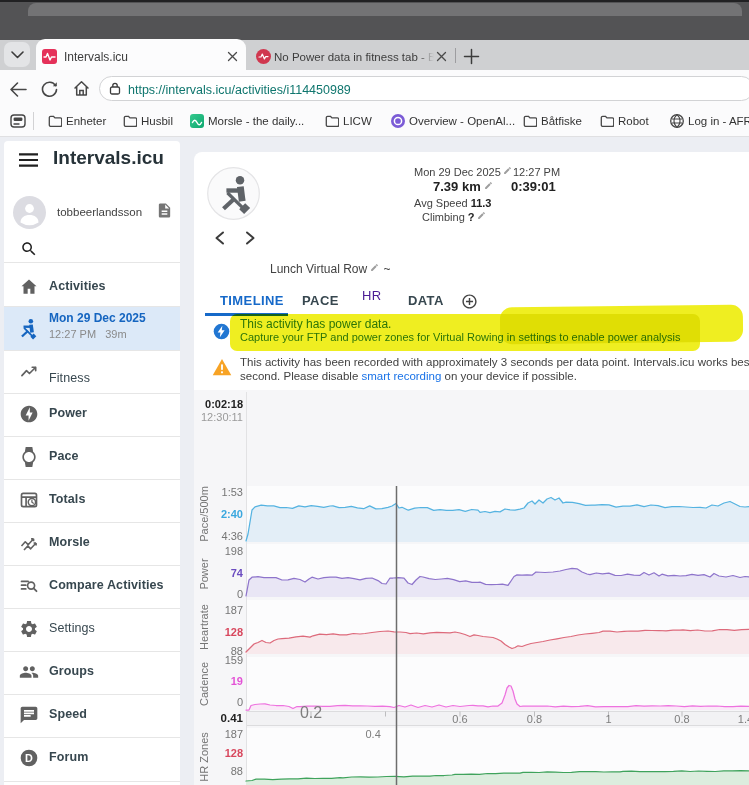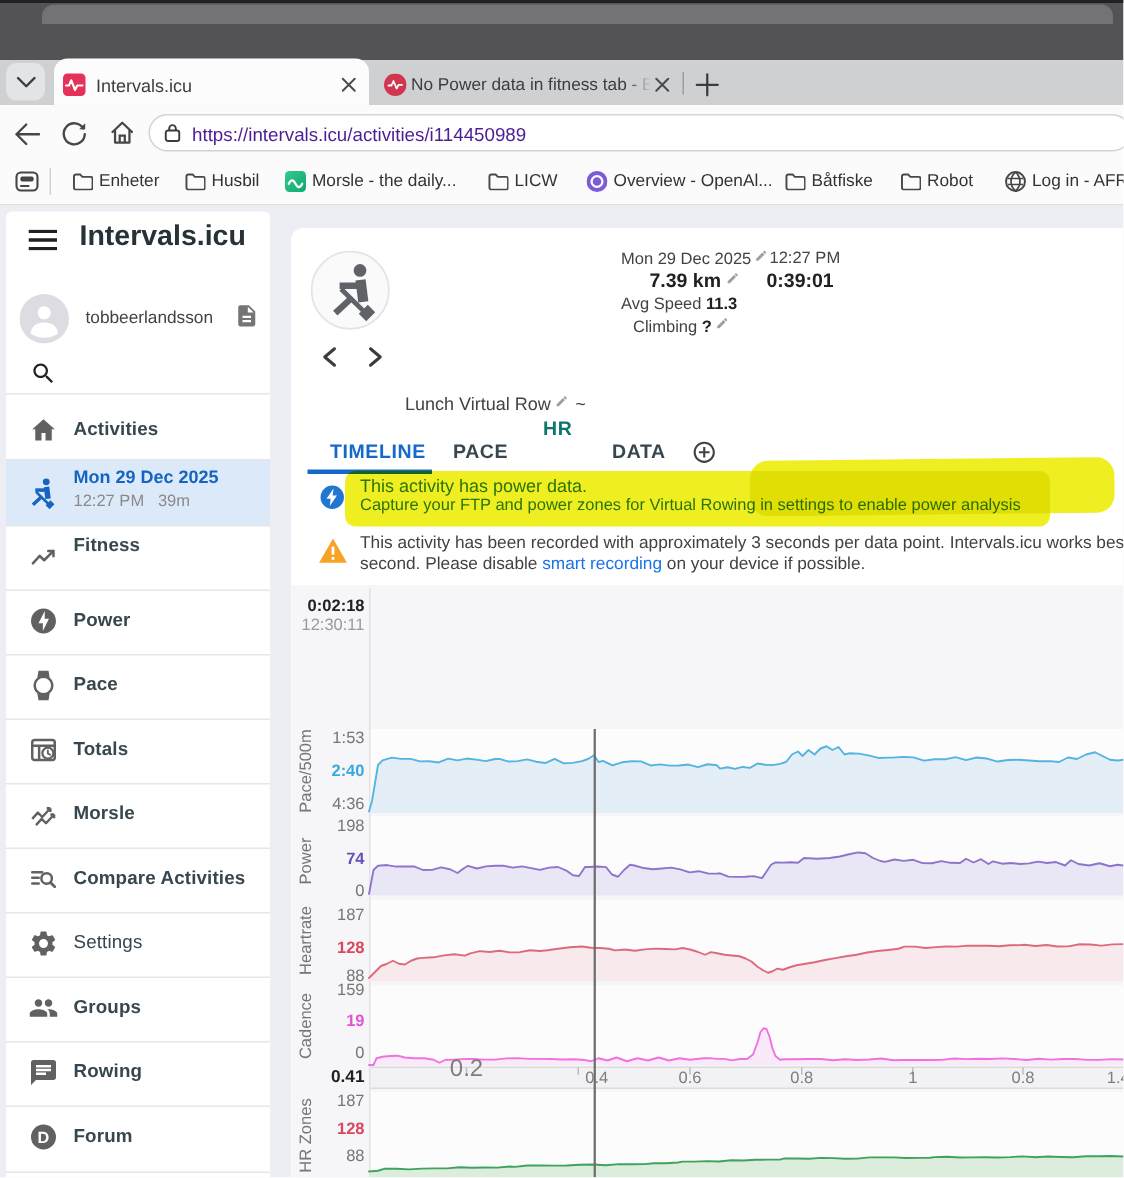"https://intervals.icu/activities/i114450" div.abs { color: #4c1d95 -> #0f766e }
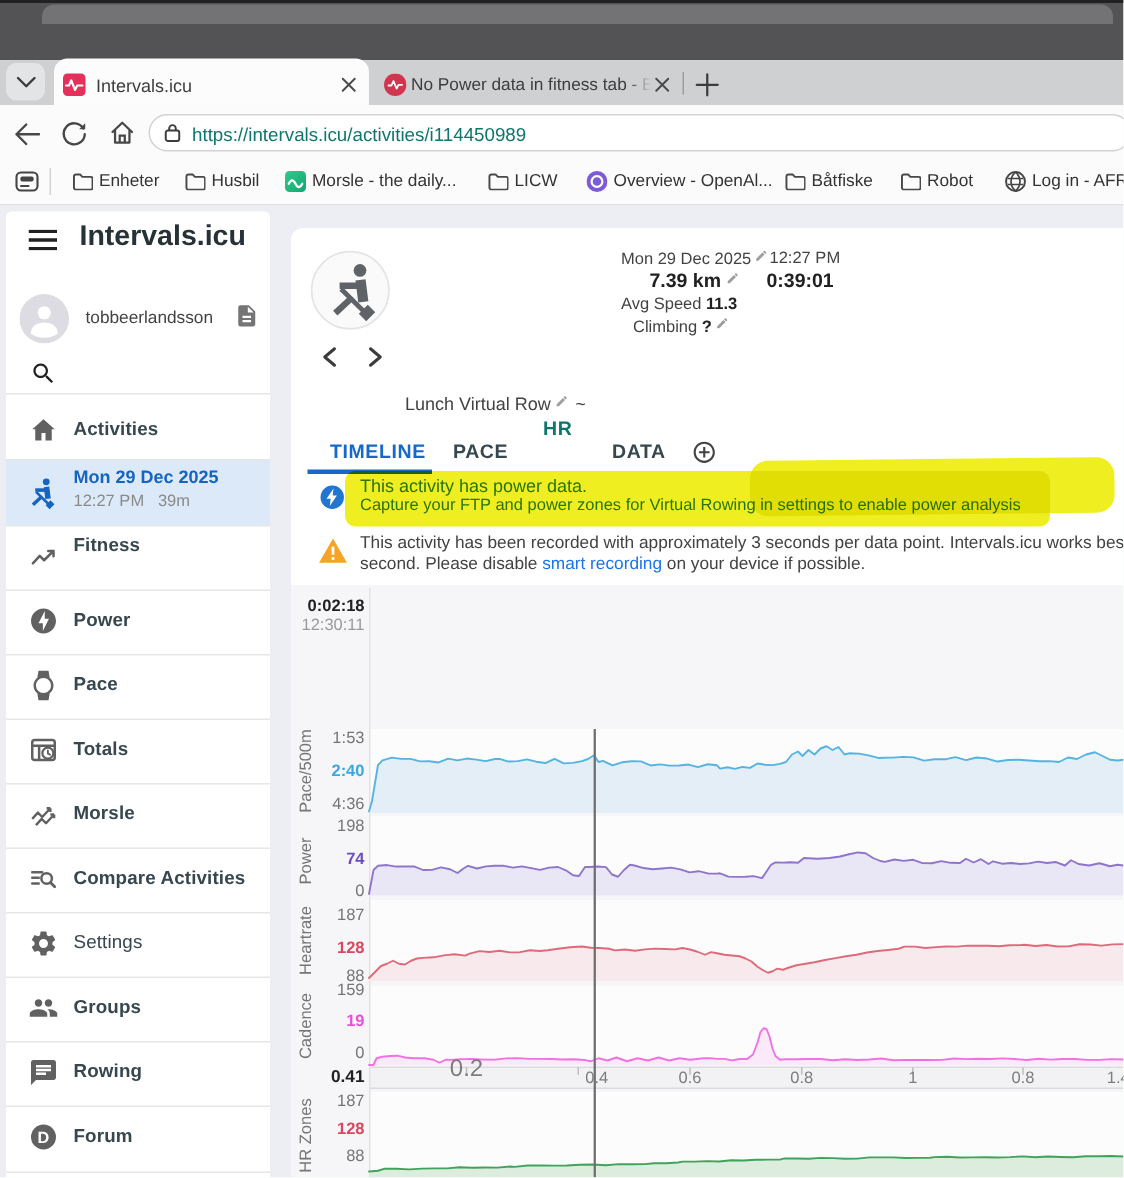"HR" div.abs { color: #0f766e -> #4c1d95; font-weight: bold -> normal; top: 278px -> 288px }
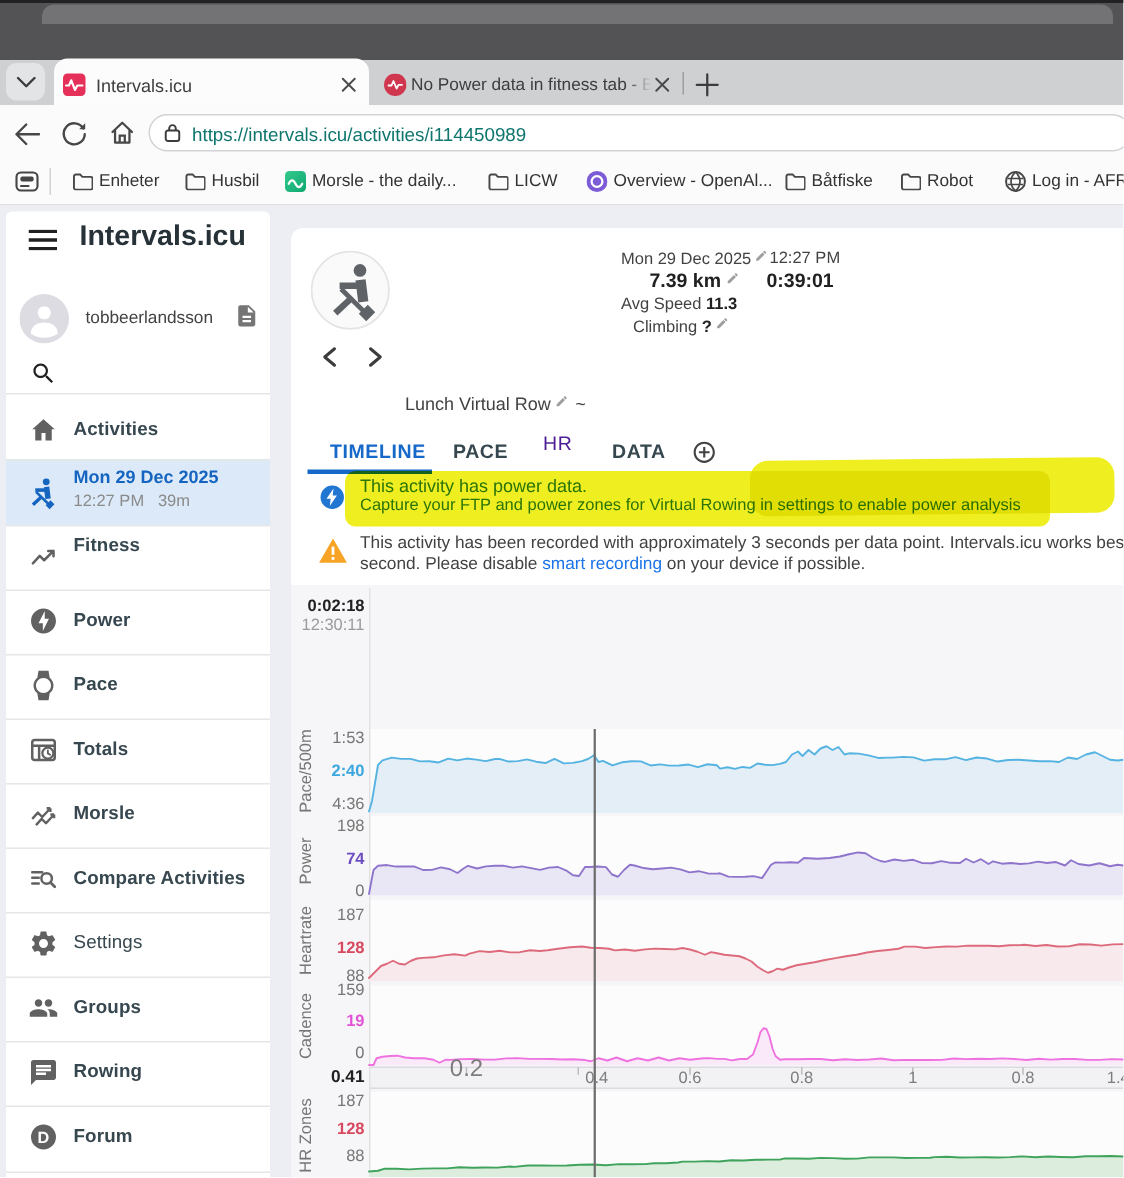"Fitness" div.abs { font-weight: bold -> normal; top: 356px -> 371px }
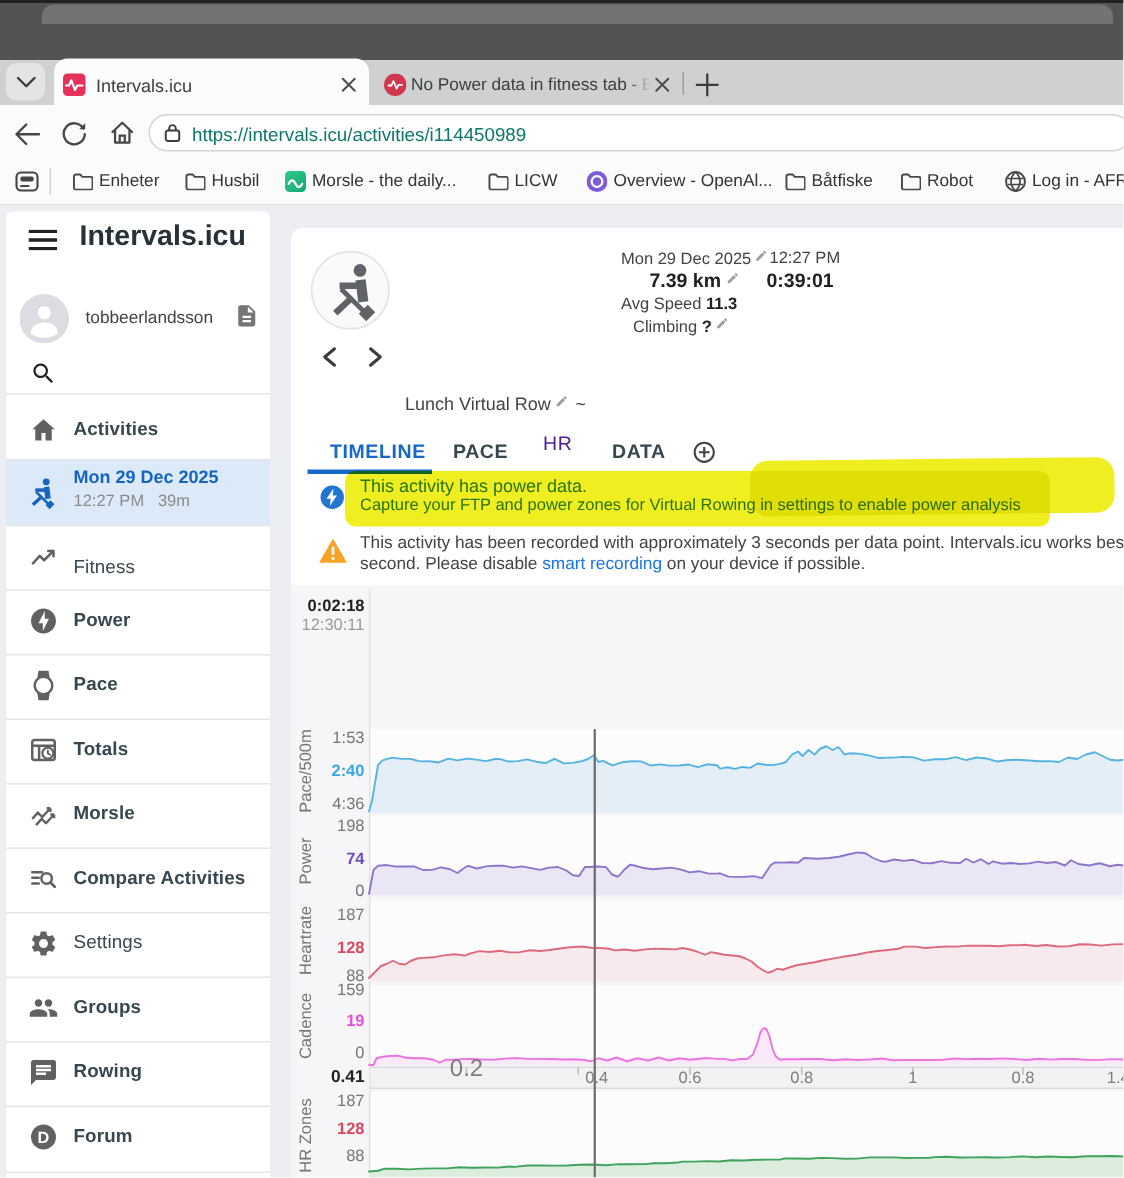"Rowing" div.abs { text: Rowing -> Speed }
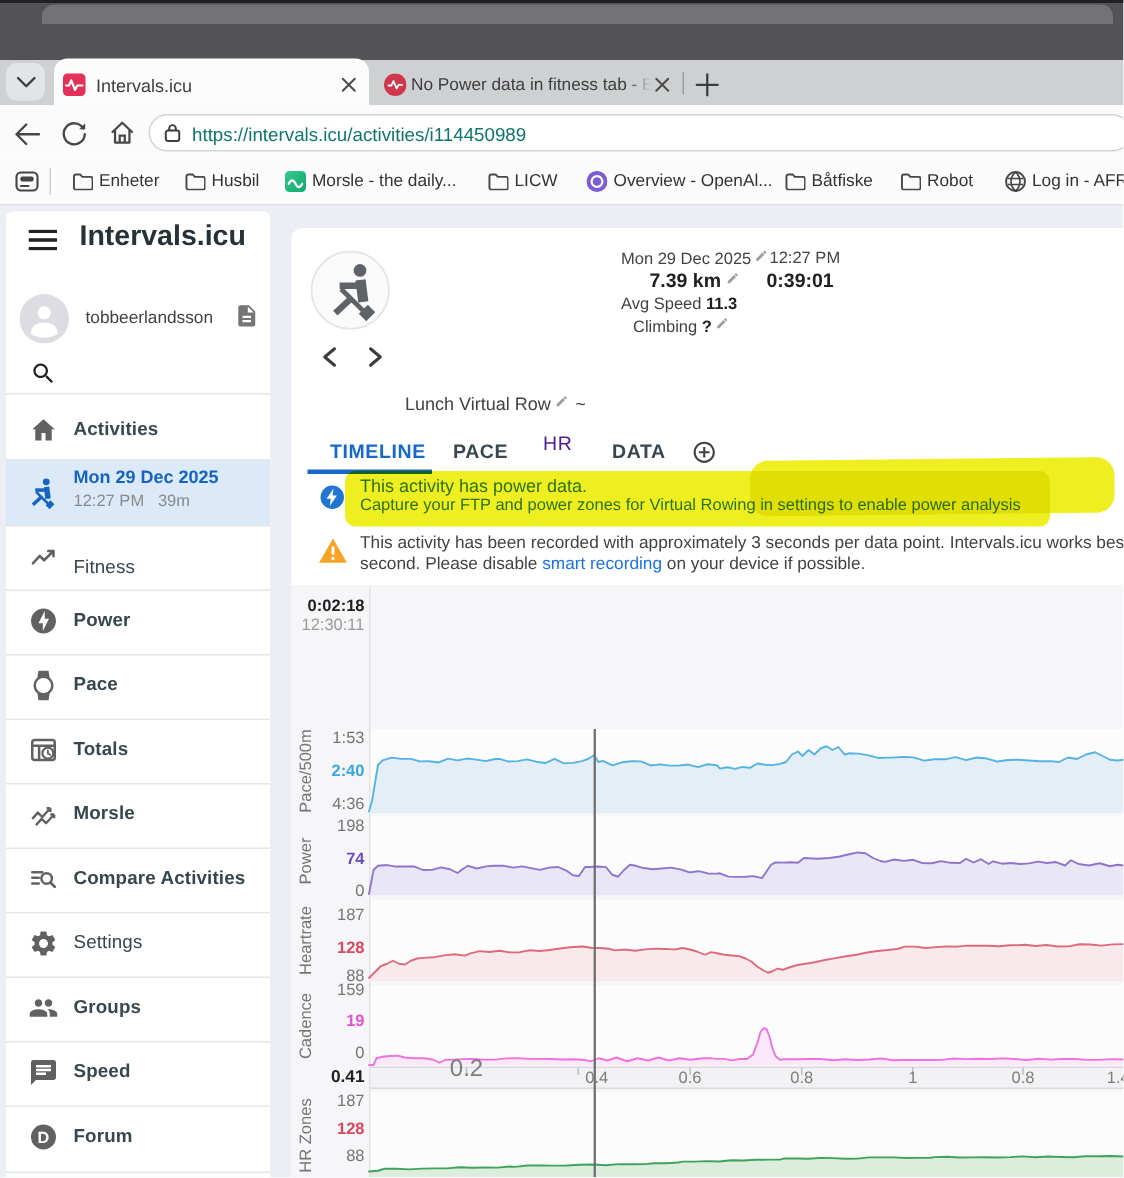"0.4" div.abs { text-align: right -> left; top: 713px -> 728px }
